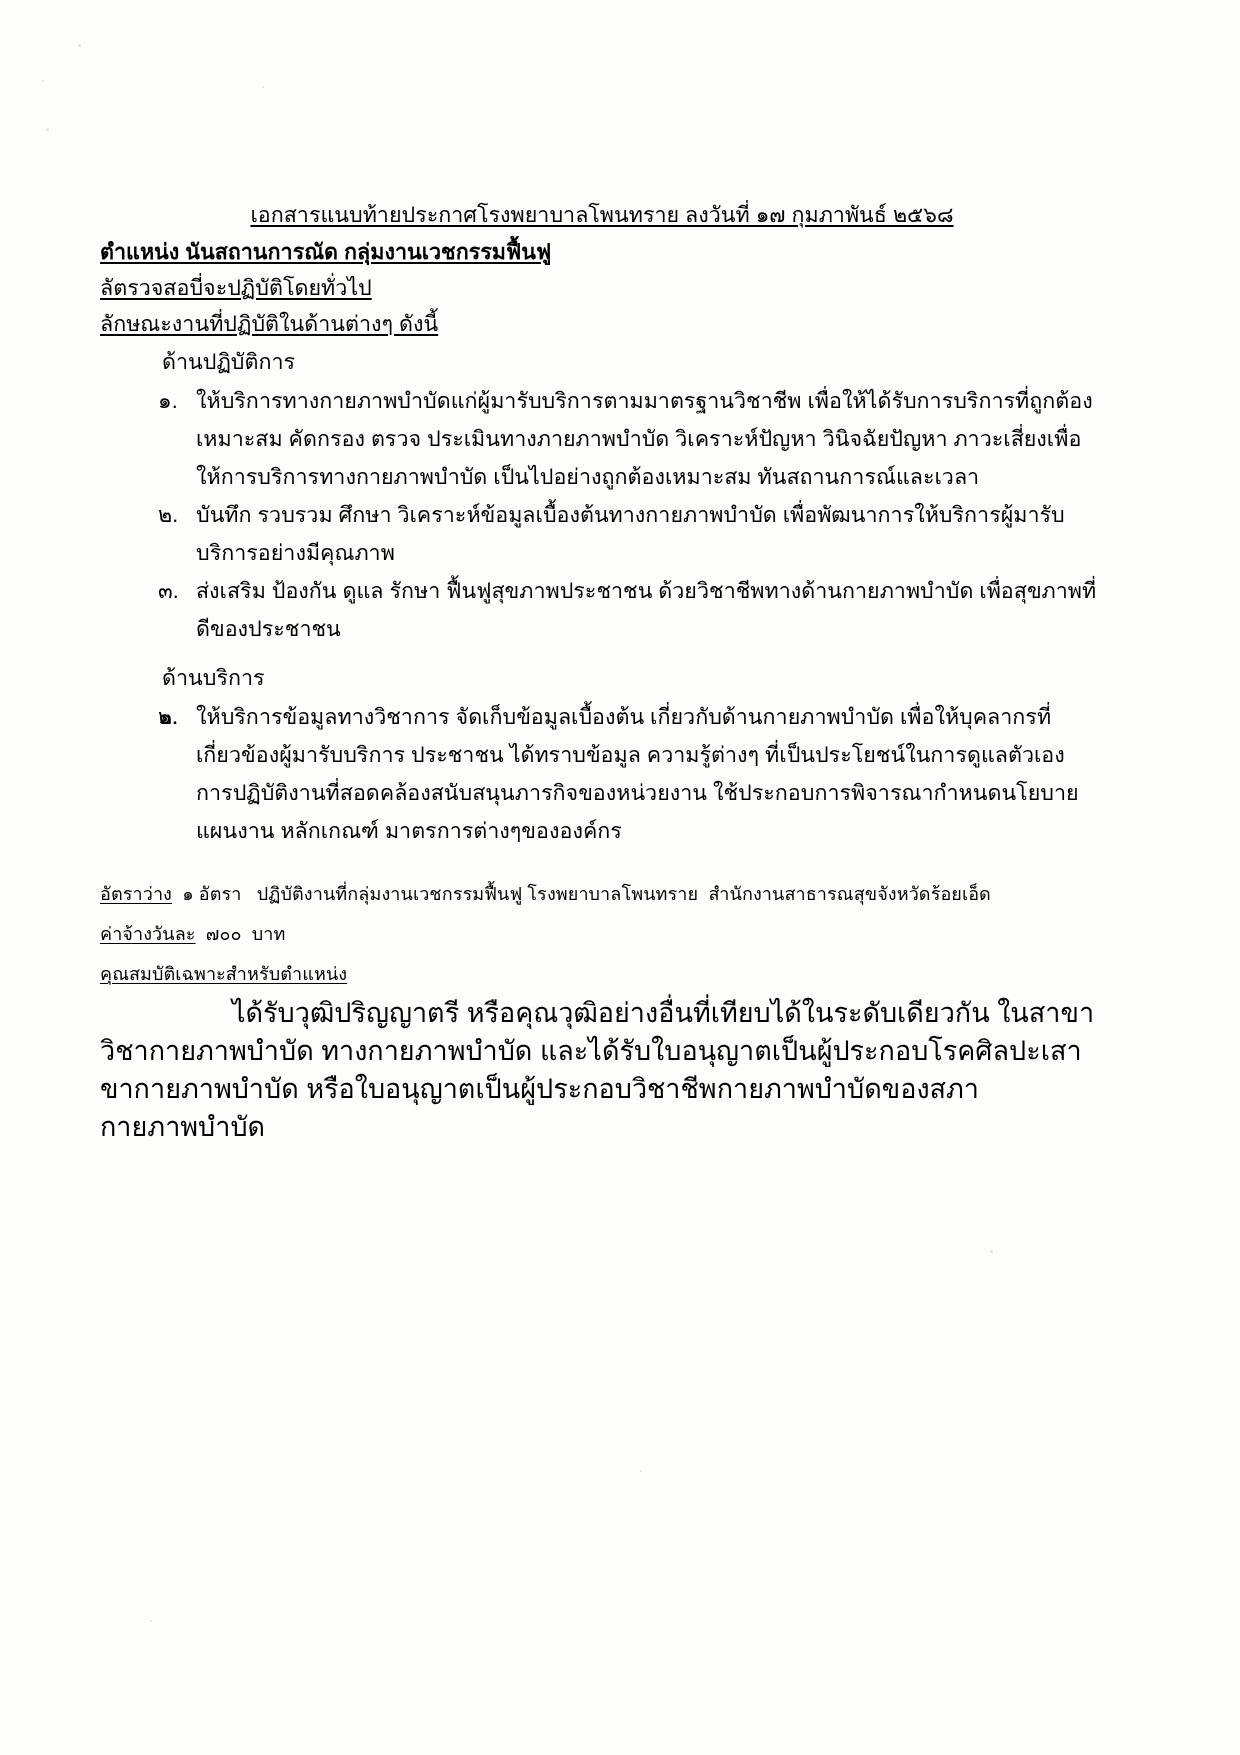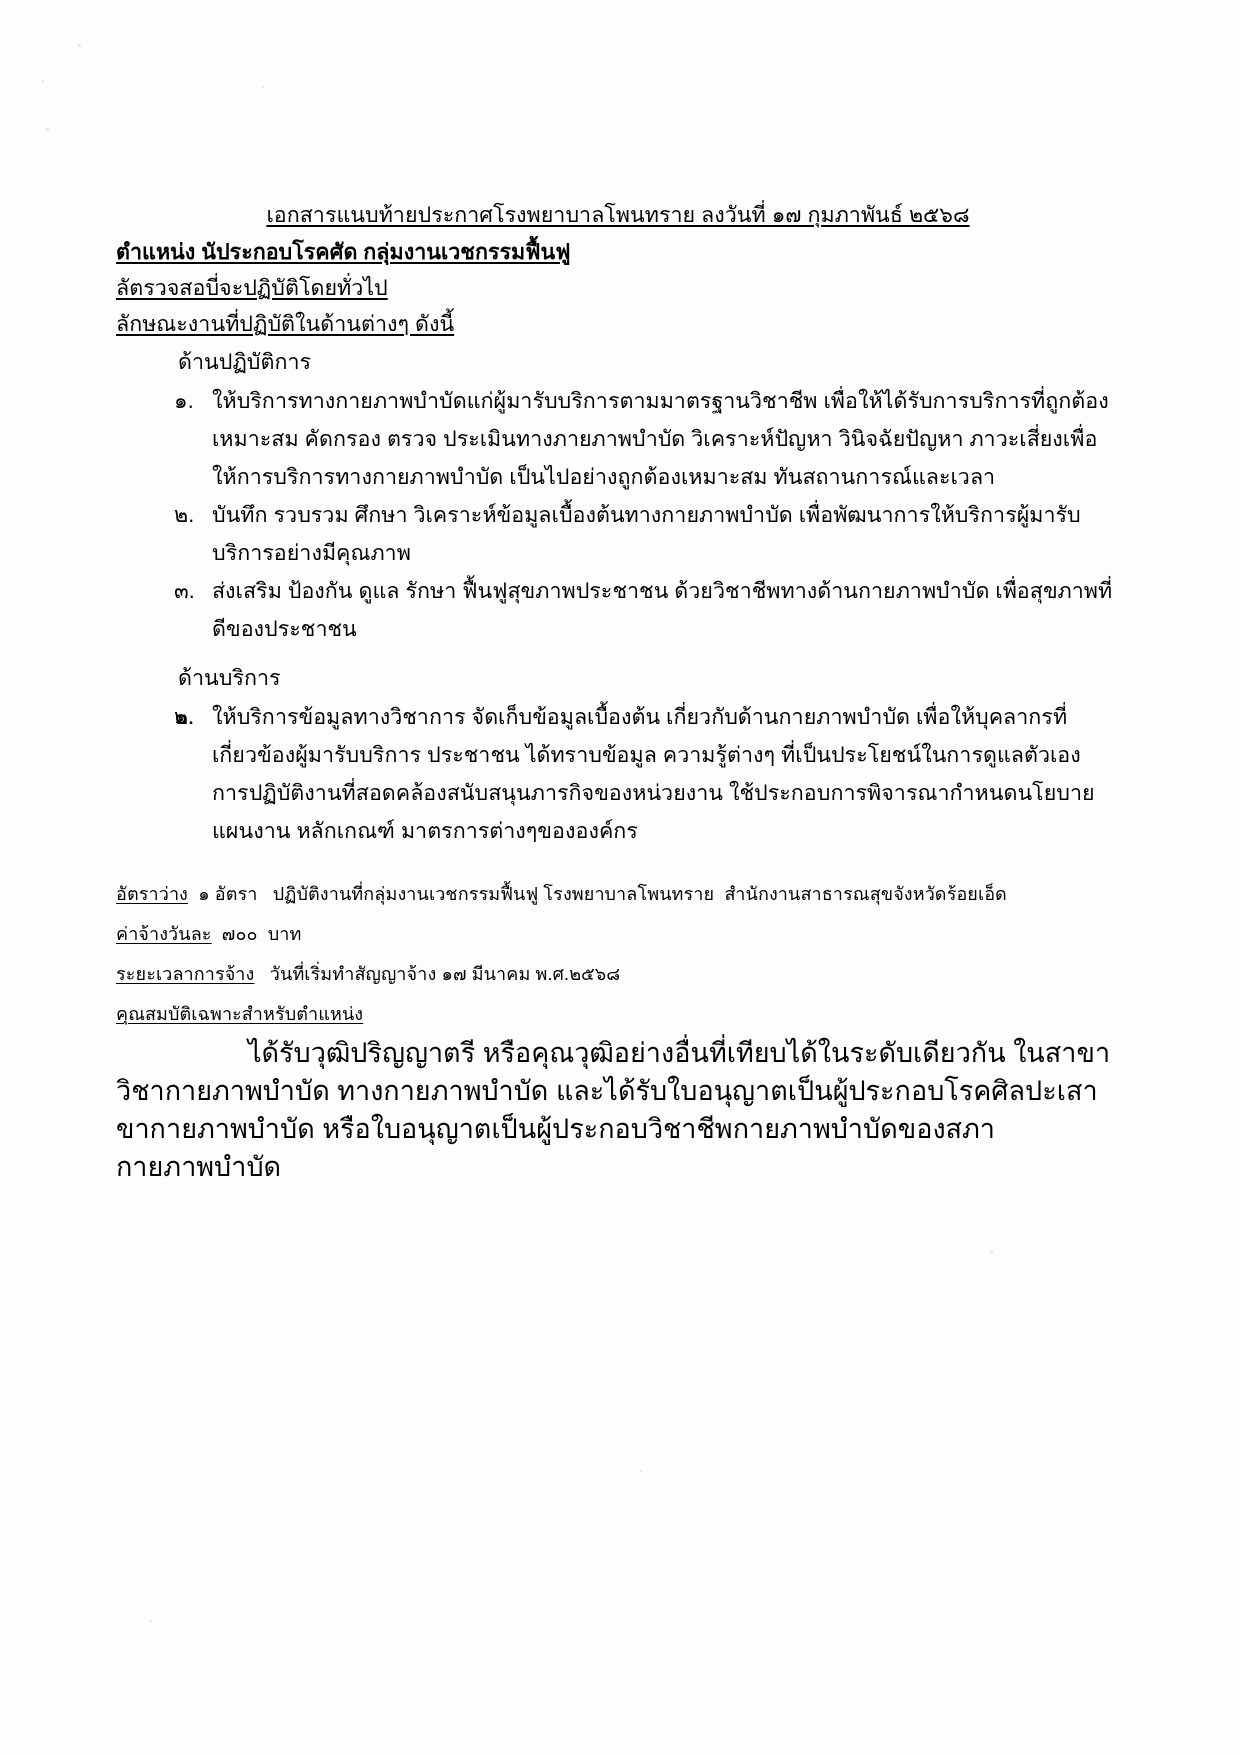"เอกสารแนบท้ายประกาศโรงพยาบาลโพนทราย" .doc { left: 116px -> 100px }
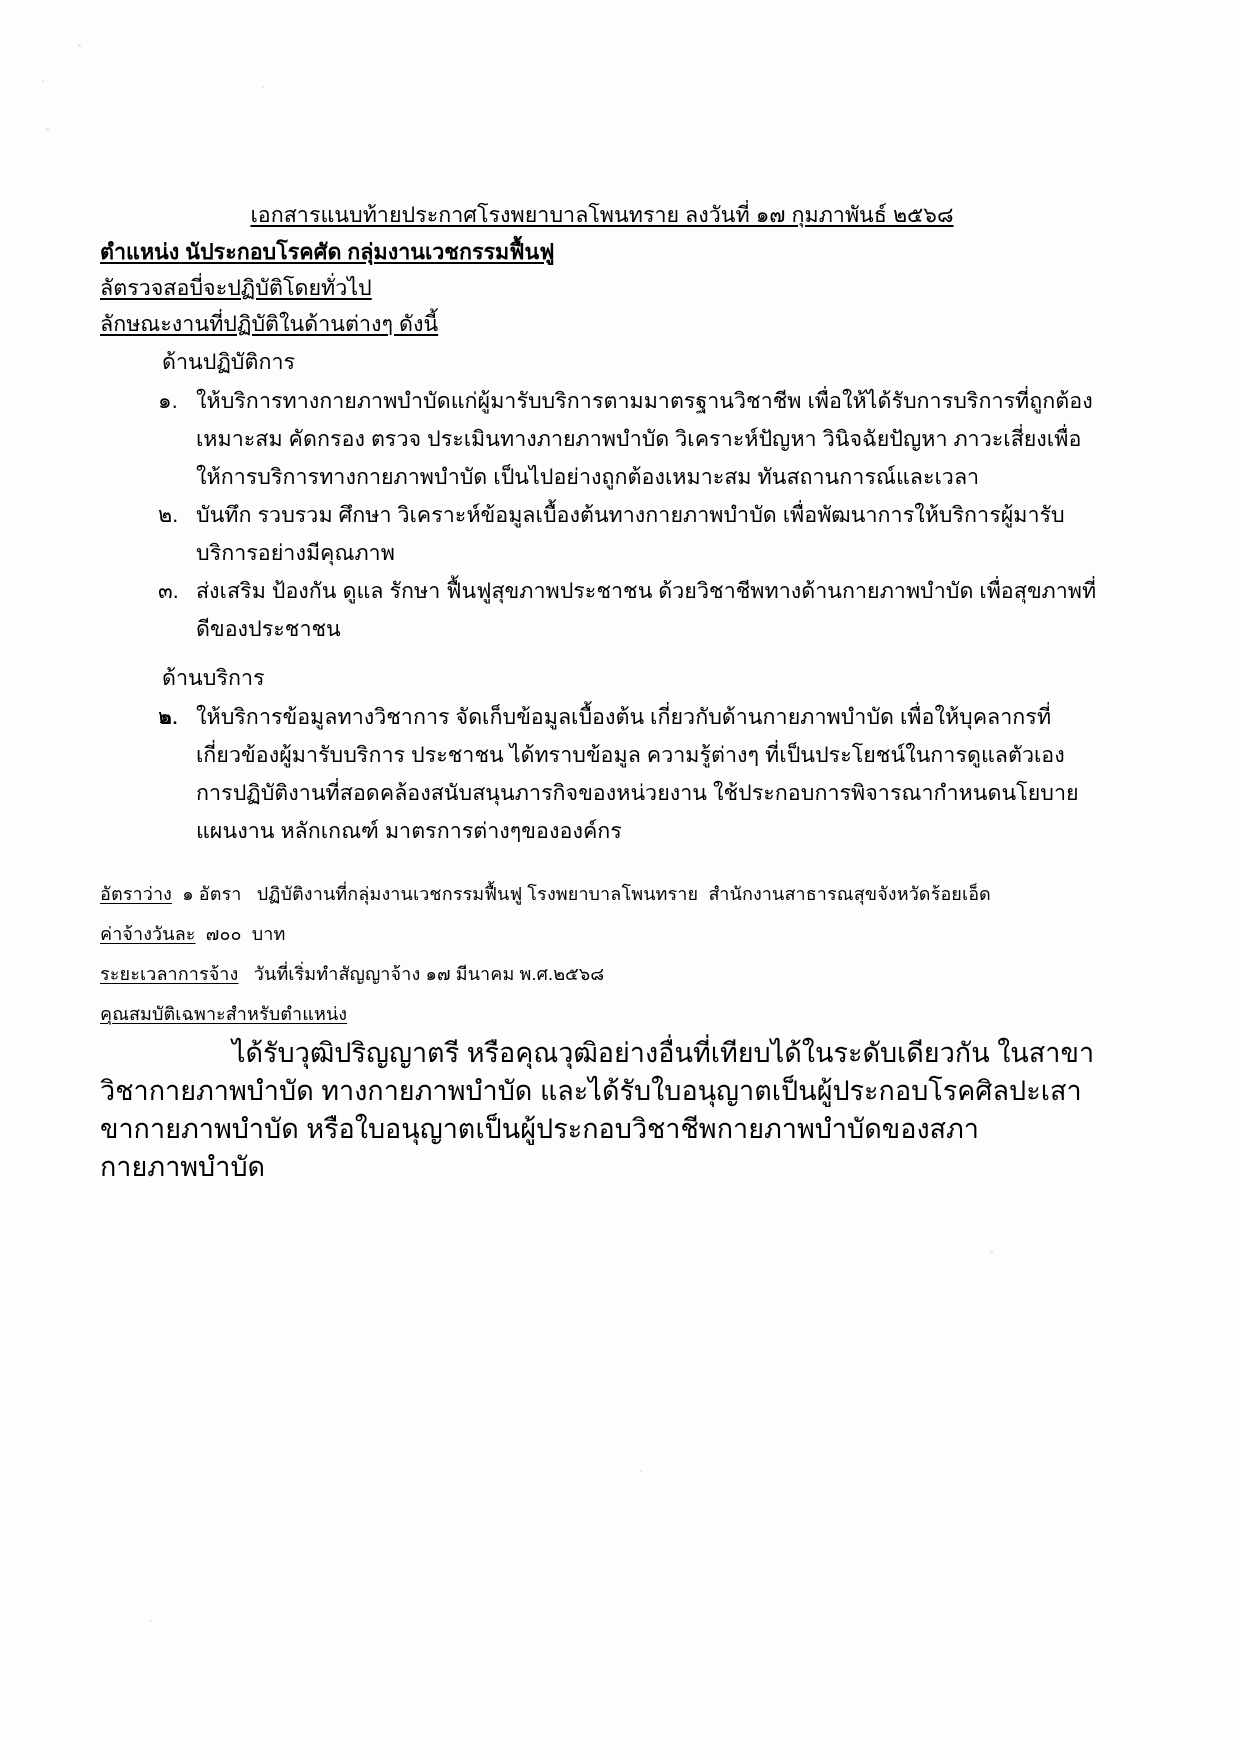"ตำแหน่ง นัประกอบโรคศัด" div.head-ul { text: นัประกอบโรคศัด -> นันสถานการณัด }
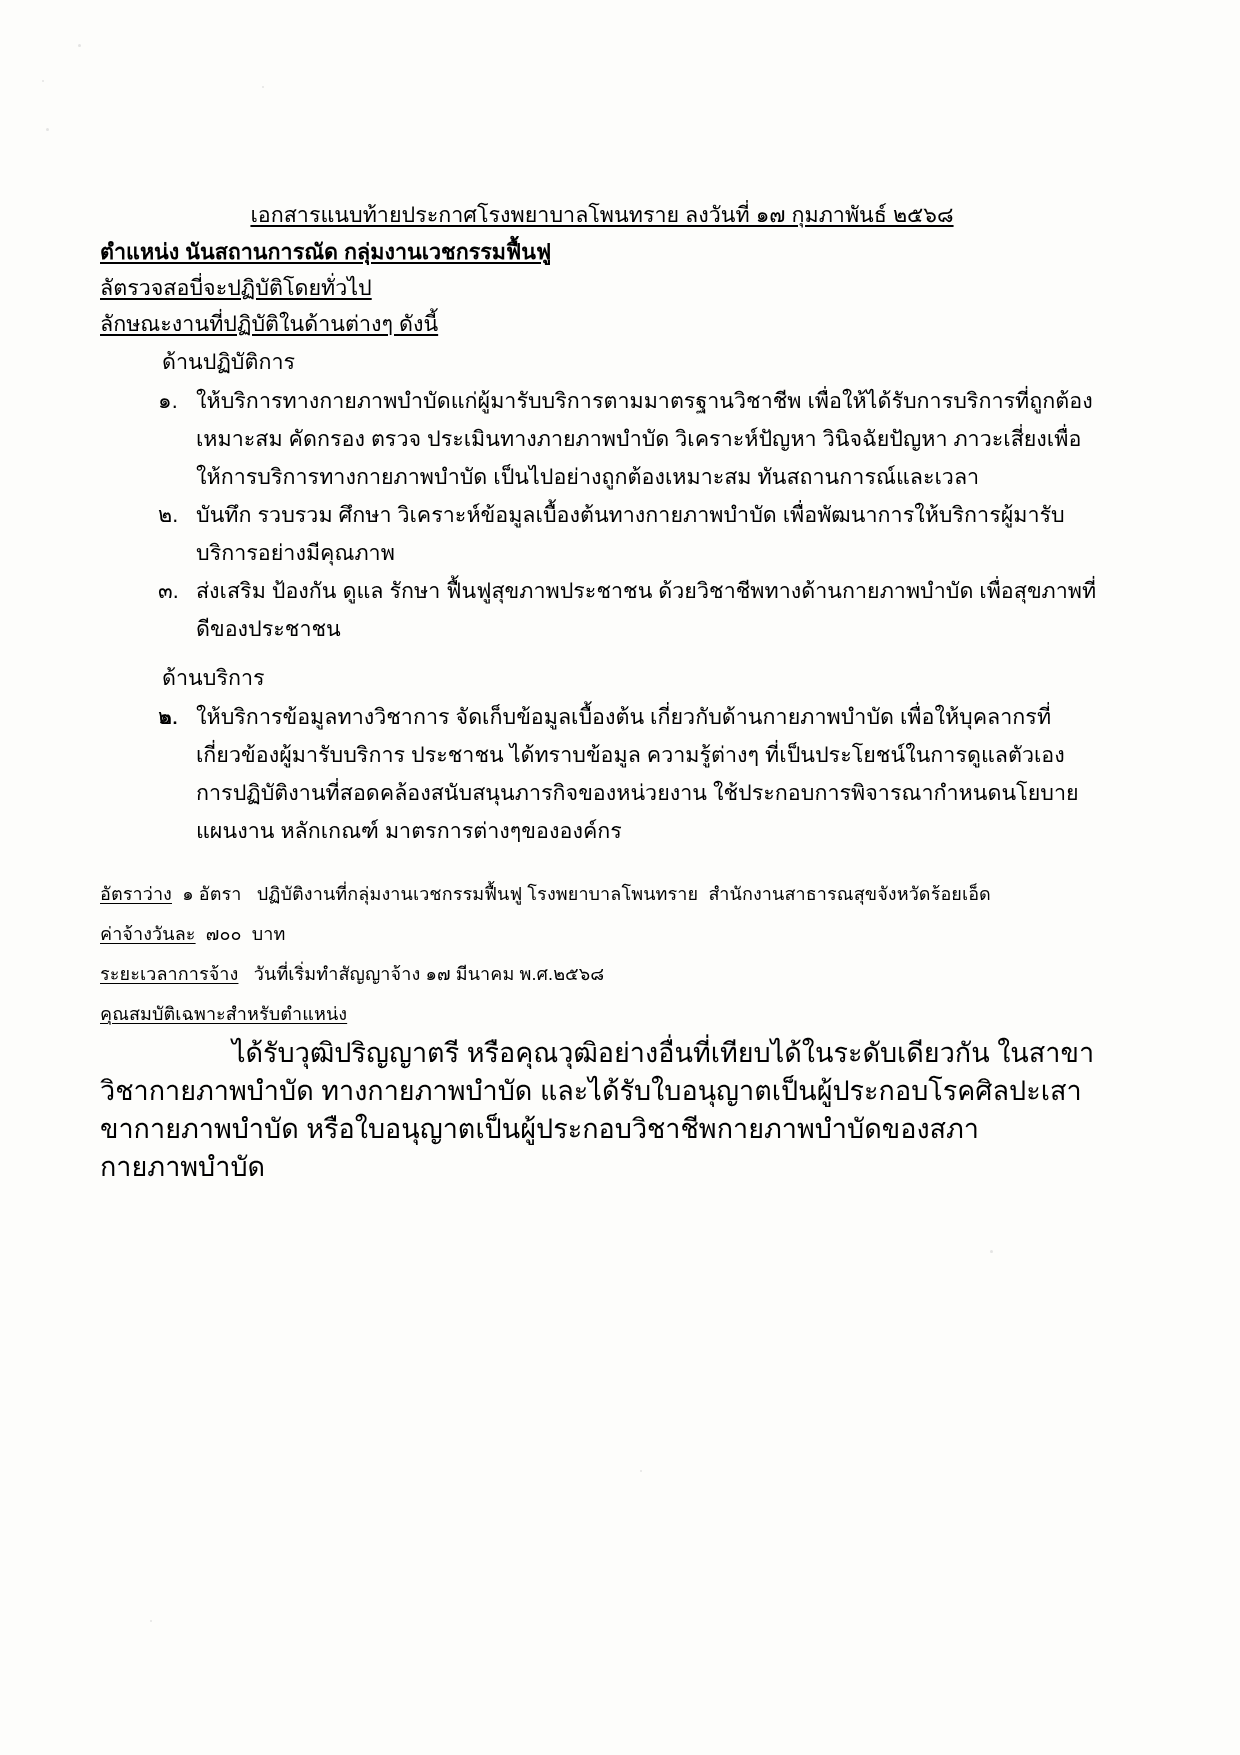"ระยะเวลาการจ้าง วันที่เริ่มทำสัญญาจ้าง" div.line { html: <div><span>ระยะเวลาการจ้าง</span><span> วันที่เริ่มทำสัญญาจ้าง ๑๗ มีนาคม พ.ศ.๒๕๖๘</span></div> -> none }
